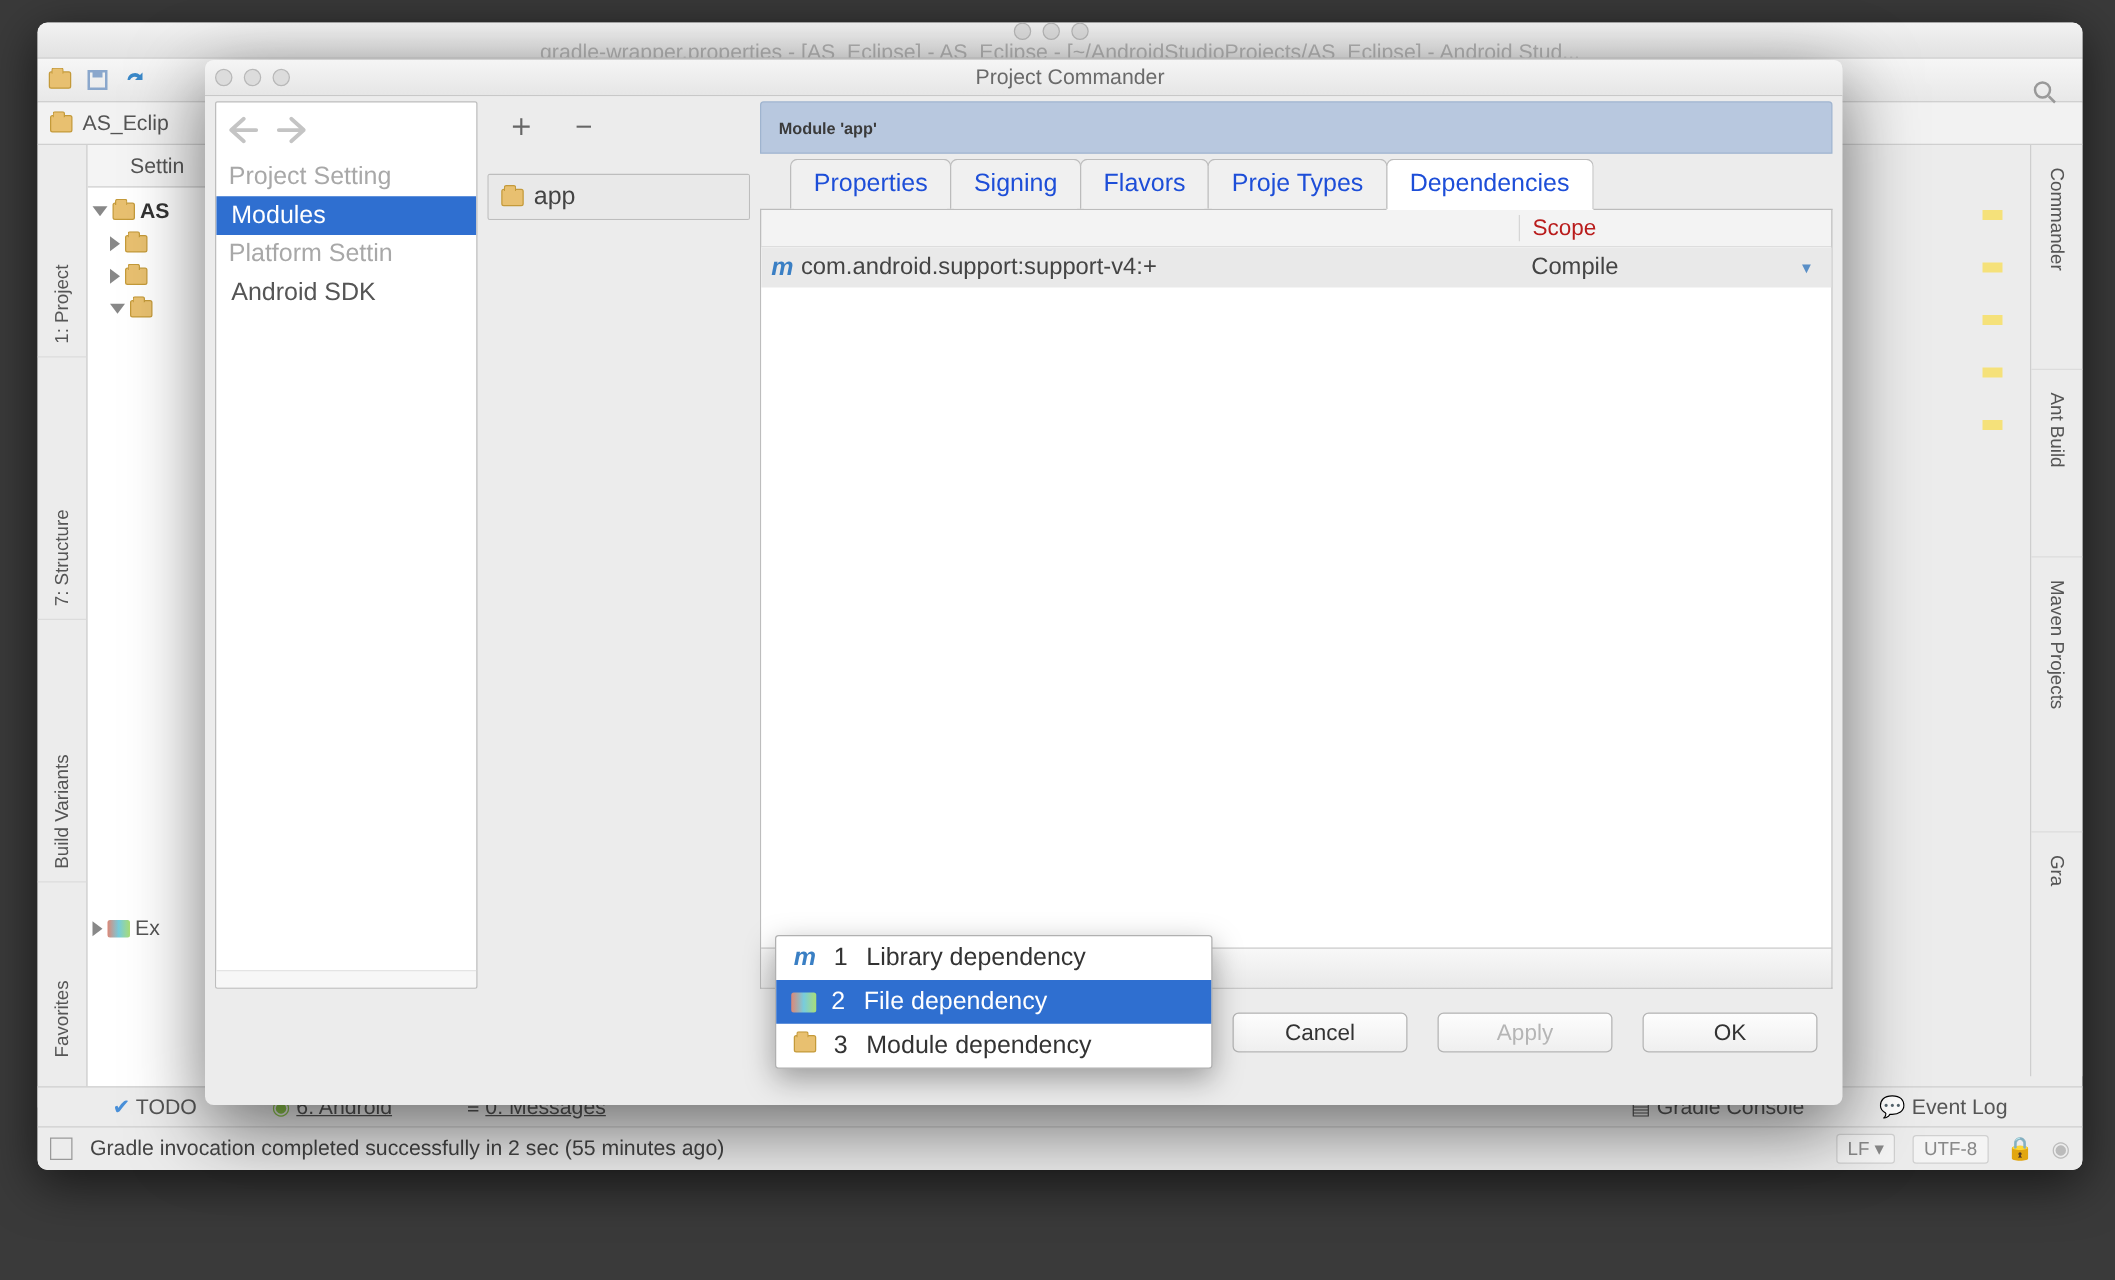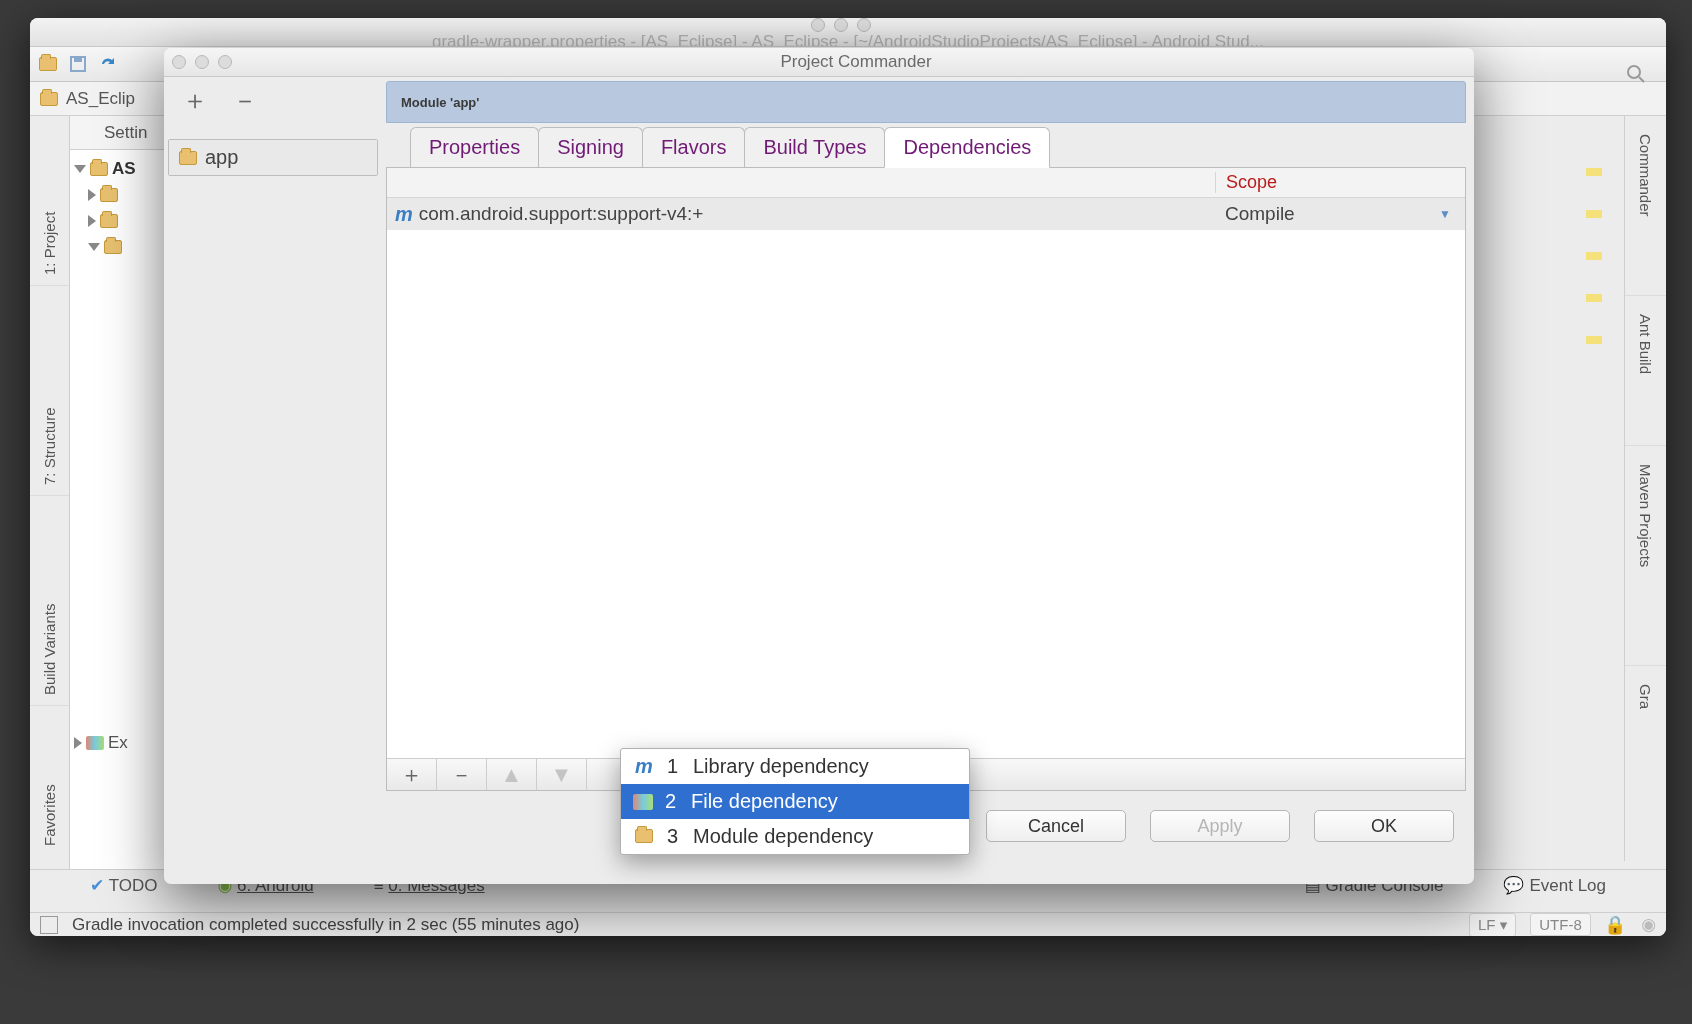"Project Setting" div.settings-col { html: none -> <div> <div> <span> <svg> <path></path> </svg> </span> <span> <svg> <path></path> </svg> </span> </div> <div>Project Setting</div> <div>Modules</div> <div>Platform Settin</div> <div>Android SDK</div> <div></div> <div></div> </div> }
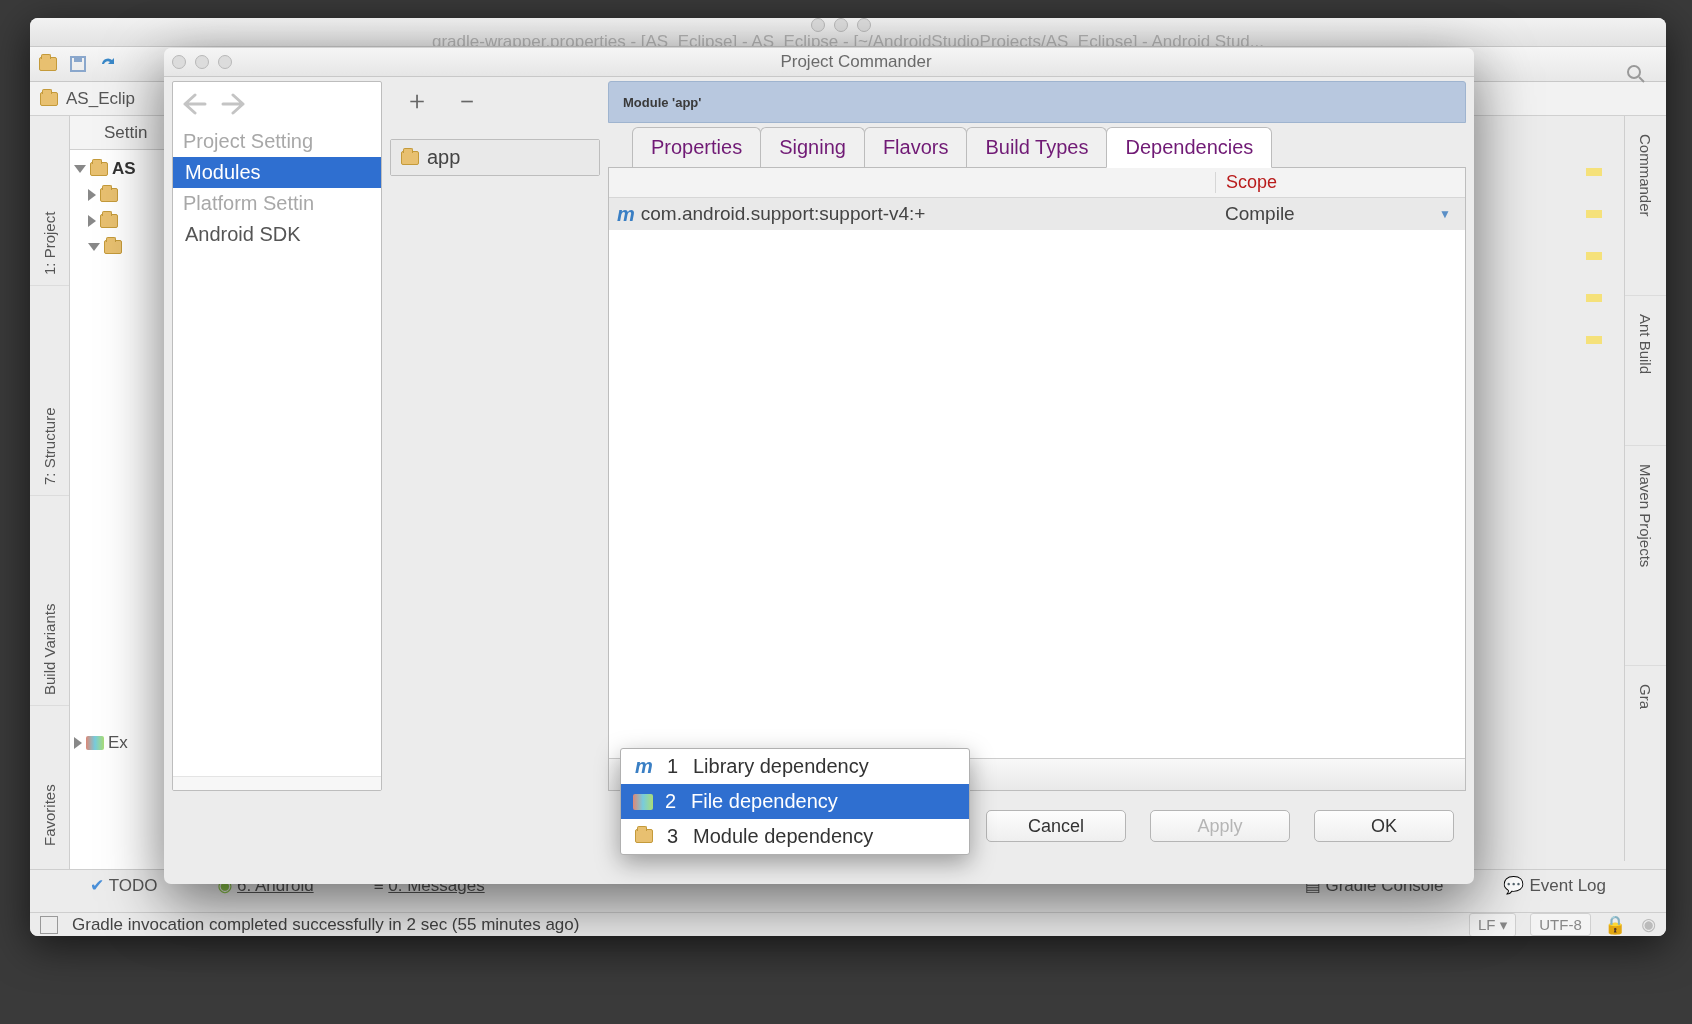"Properties" .tab { color: #701a75 -> #1d4ed8 }
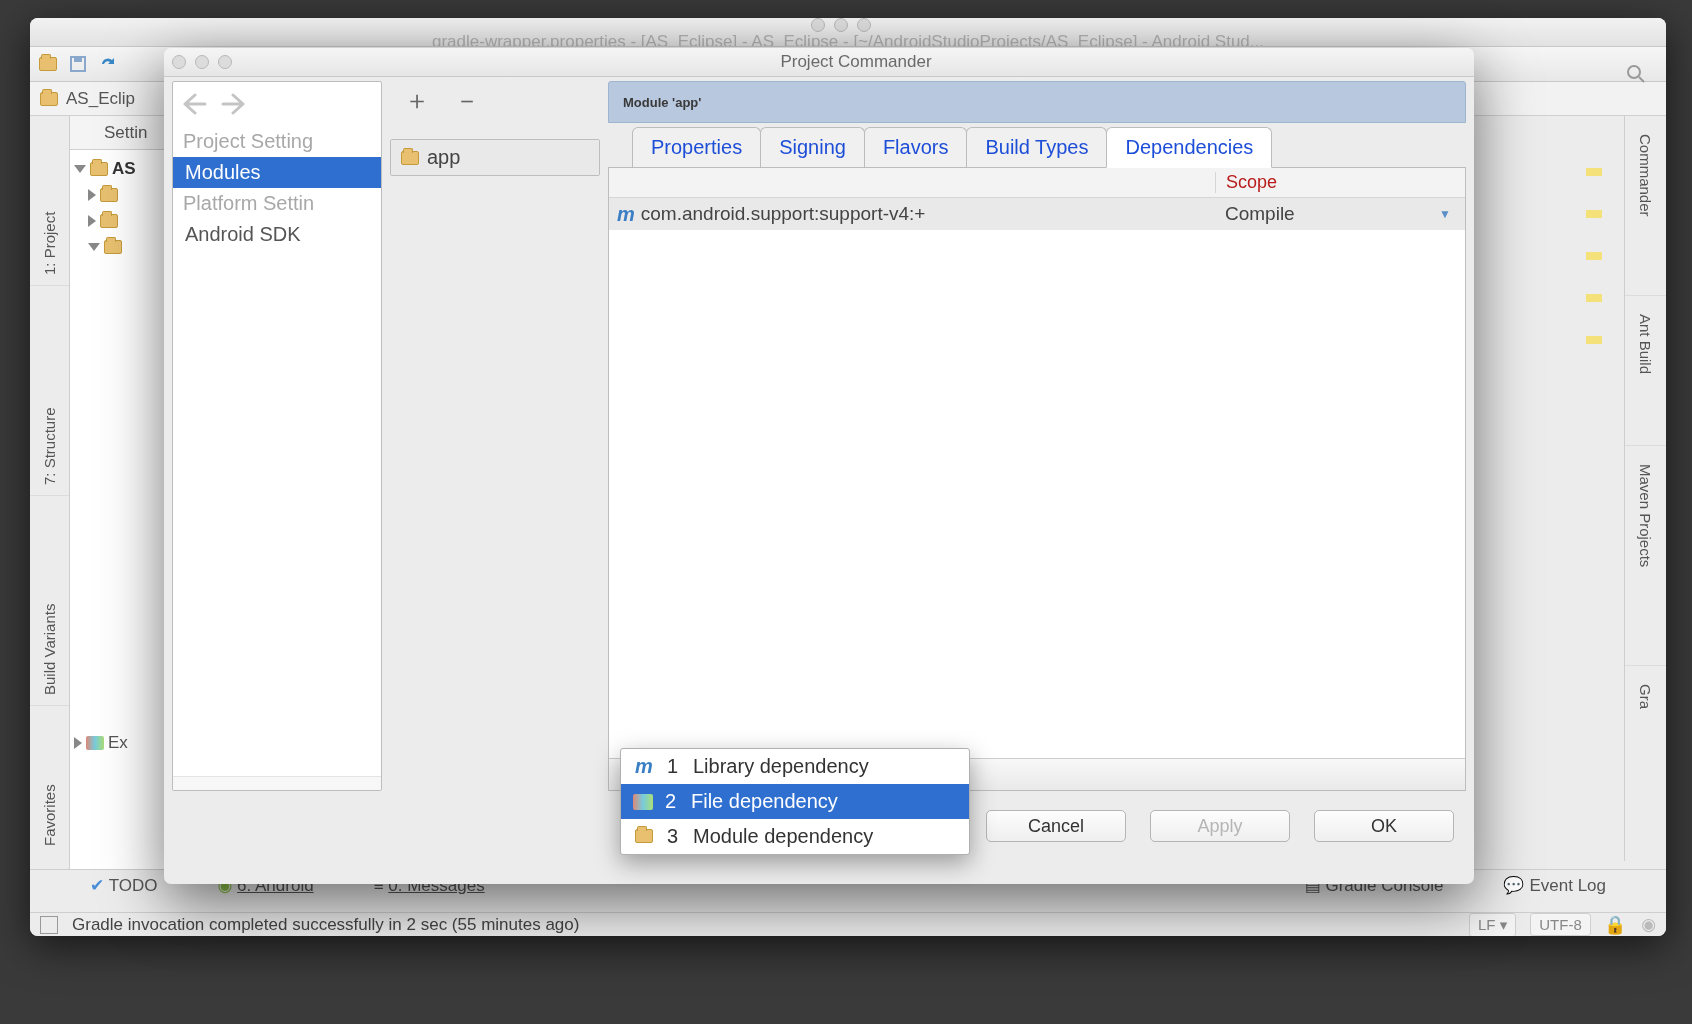"Build Types" div.tab { text: Build -> Proje }
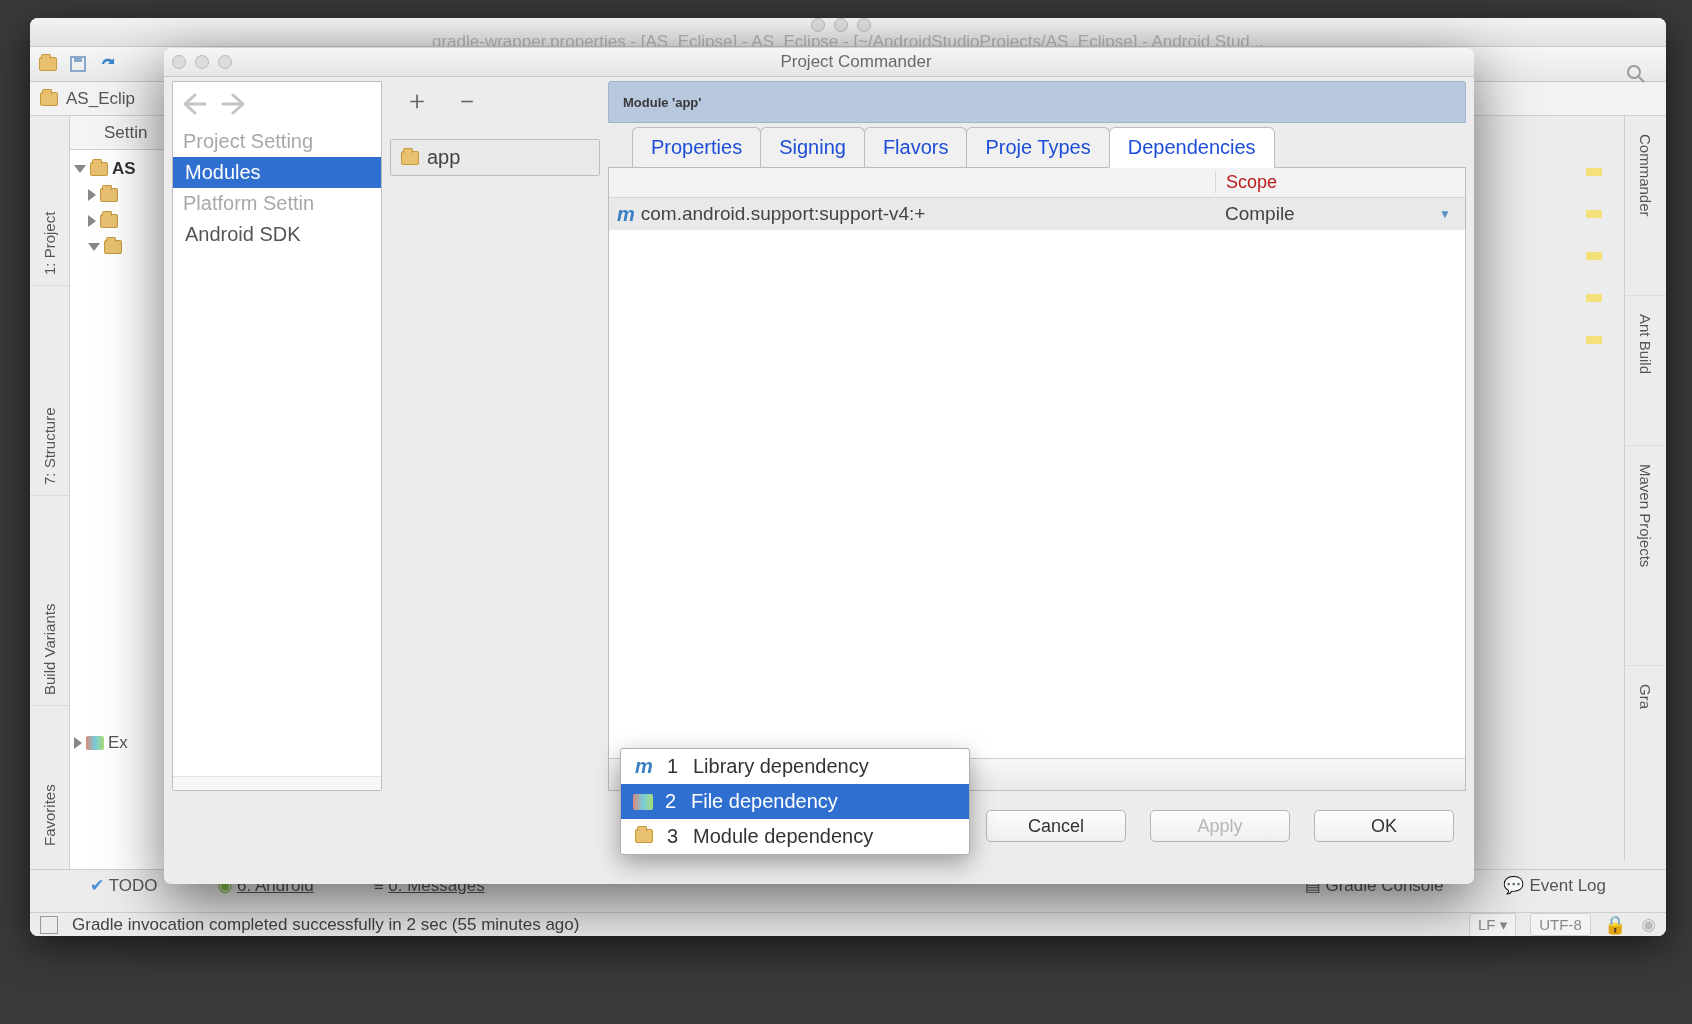"Gradle invocation completed successfully" .status-bar { height: 24px -> 35px }
